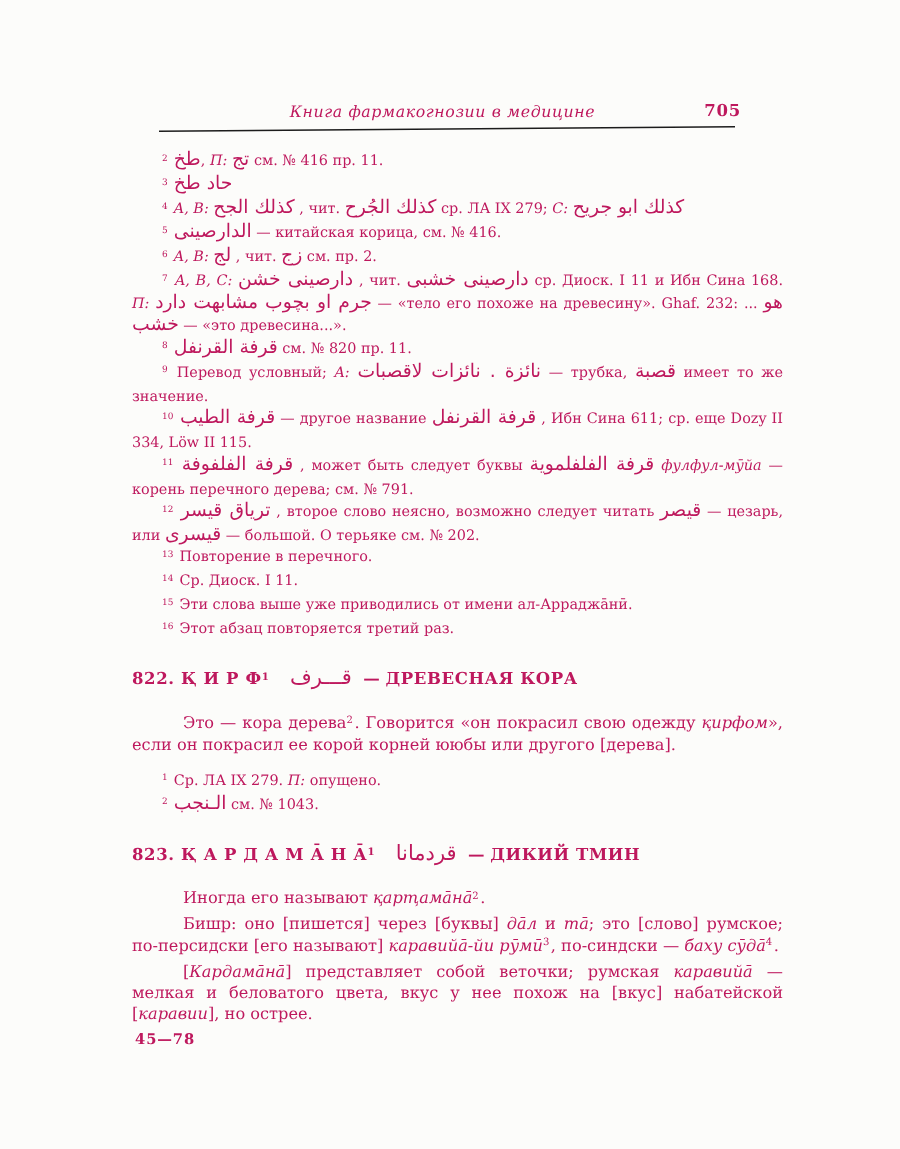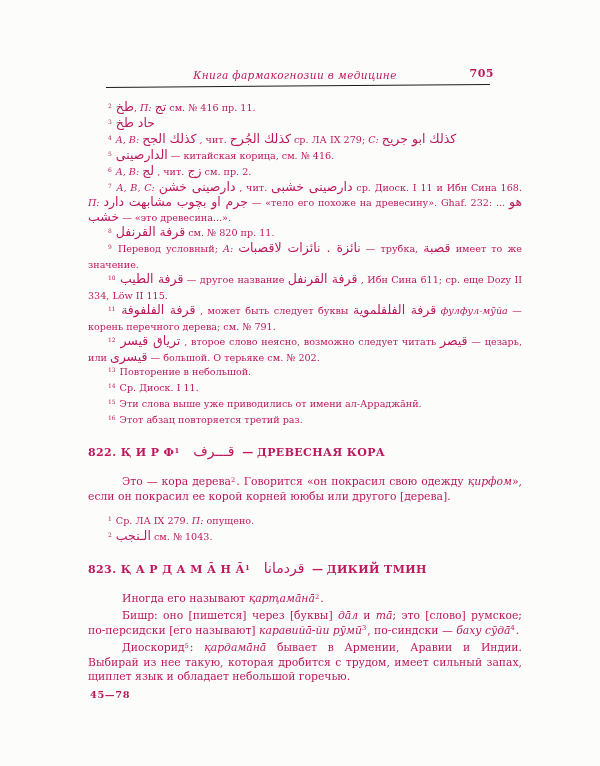"Повторение в небольшой." span { text: небольшой -> перечного }
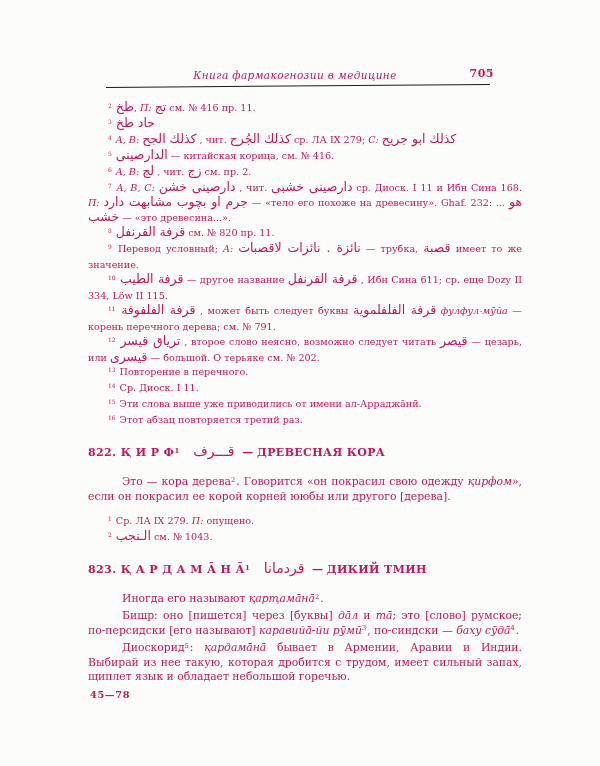"[Кардама̄на̄] представляет собой" p.body-p { html: none -> <p><span>[</span><span>Кардама̄на̄</span><span>] представляет собой веточки; румская </span><span>каравийа̄</span><span> — мелкая и беловатого цвета, вкус у нее похож на [вкус] набатейской [</span><span>каравии</span><span>], но острее.</span></p> }
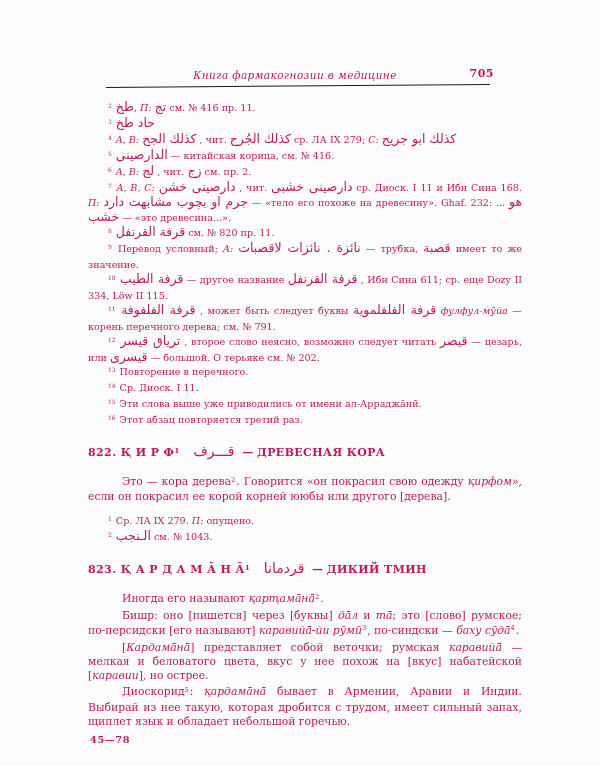"Диоскорид5 : қардама̄на̄ бывает в" p.body-p { html: <p><span>Диоскорид</span><span>5</span><span>: </span><span>қардама̄на̄</span><span> бывает в Армении, Аравии и Индии. Выбирай из нее такую, которая дробится с трудом, имеет сильный запах, щиплет язык и обладает небольшой горечью.</span></p> -> none }
